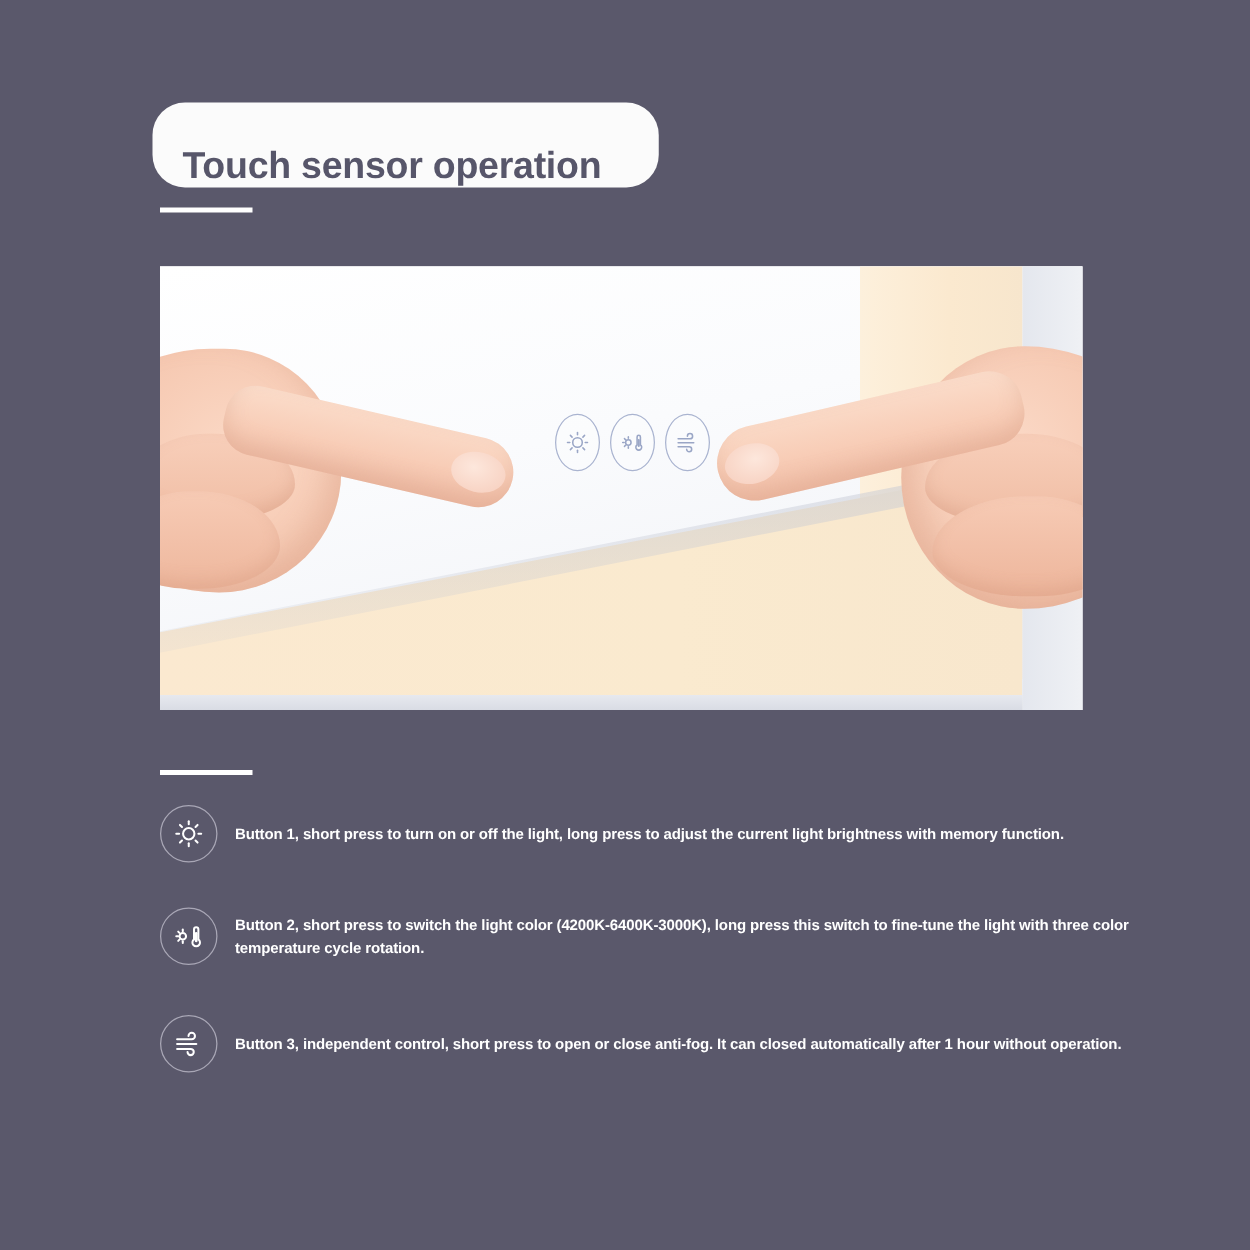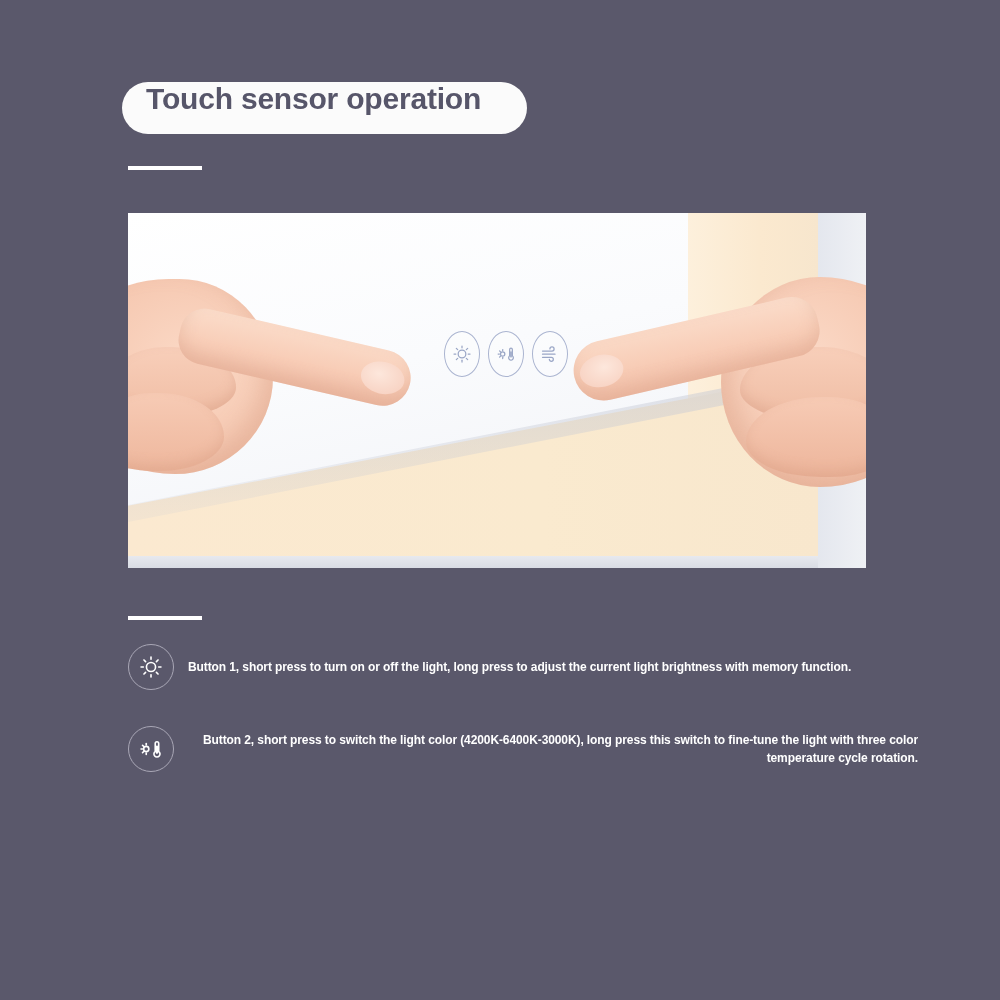"Touch sensor operation" #title-pill { align-items: flex-start -> flex-end; height: 52px -> 68px }
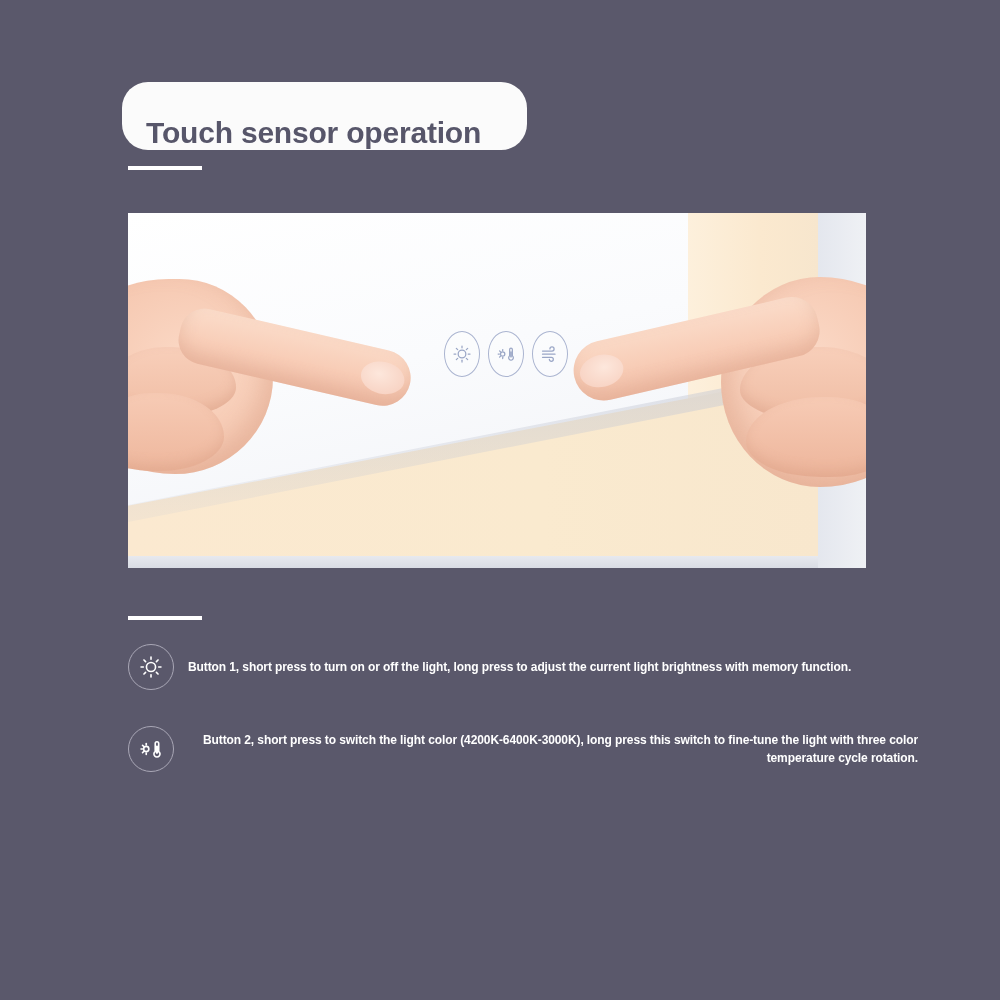"Button 2, short press to" #row-2 { text-align: right -> none }
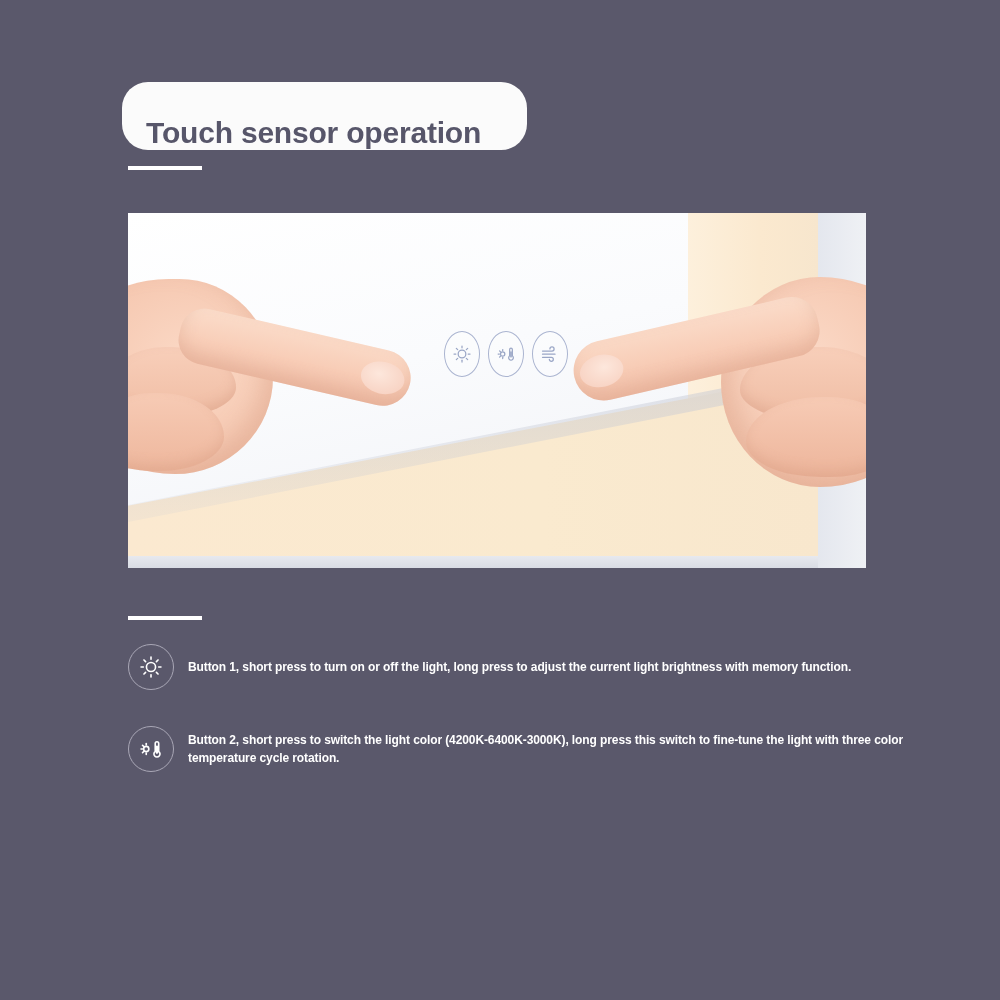"Button 3, independent control, short" div.instr-row { html: none -> <div> <div> <svg> <path></path> <path></path> <path></path> </svg> </div> <div>Button 3, independent control, short press to open or close anti-fog. It can closed automatically after 1 hour without operation.</div> </div> }
